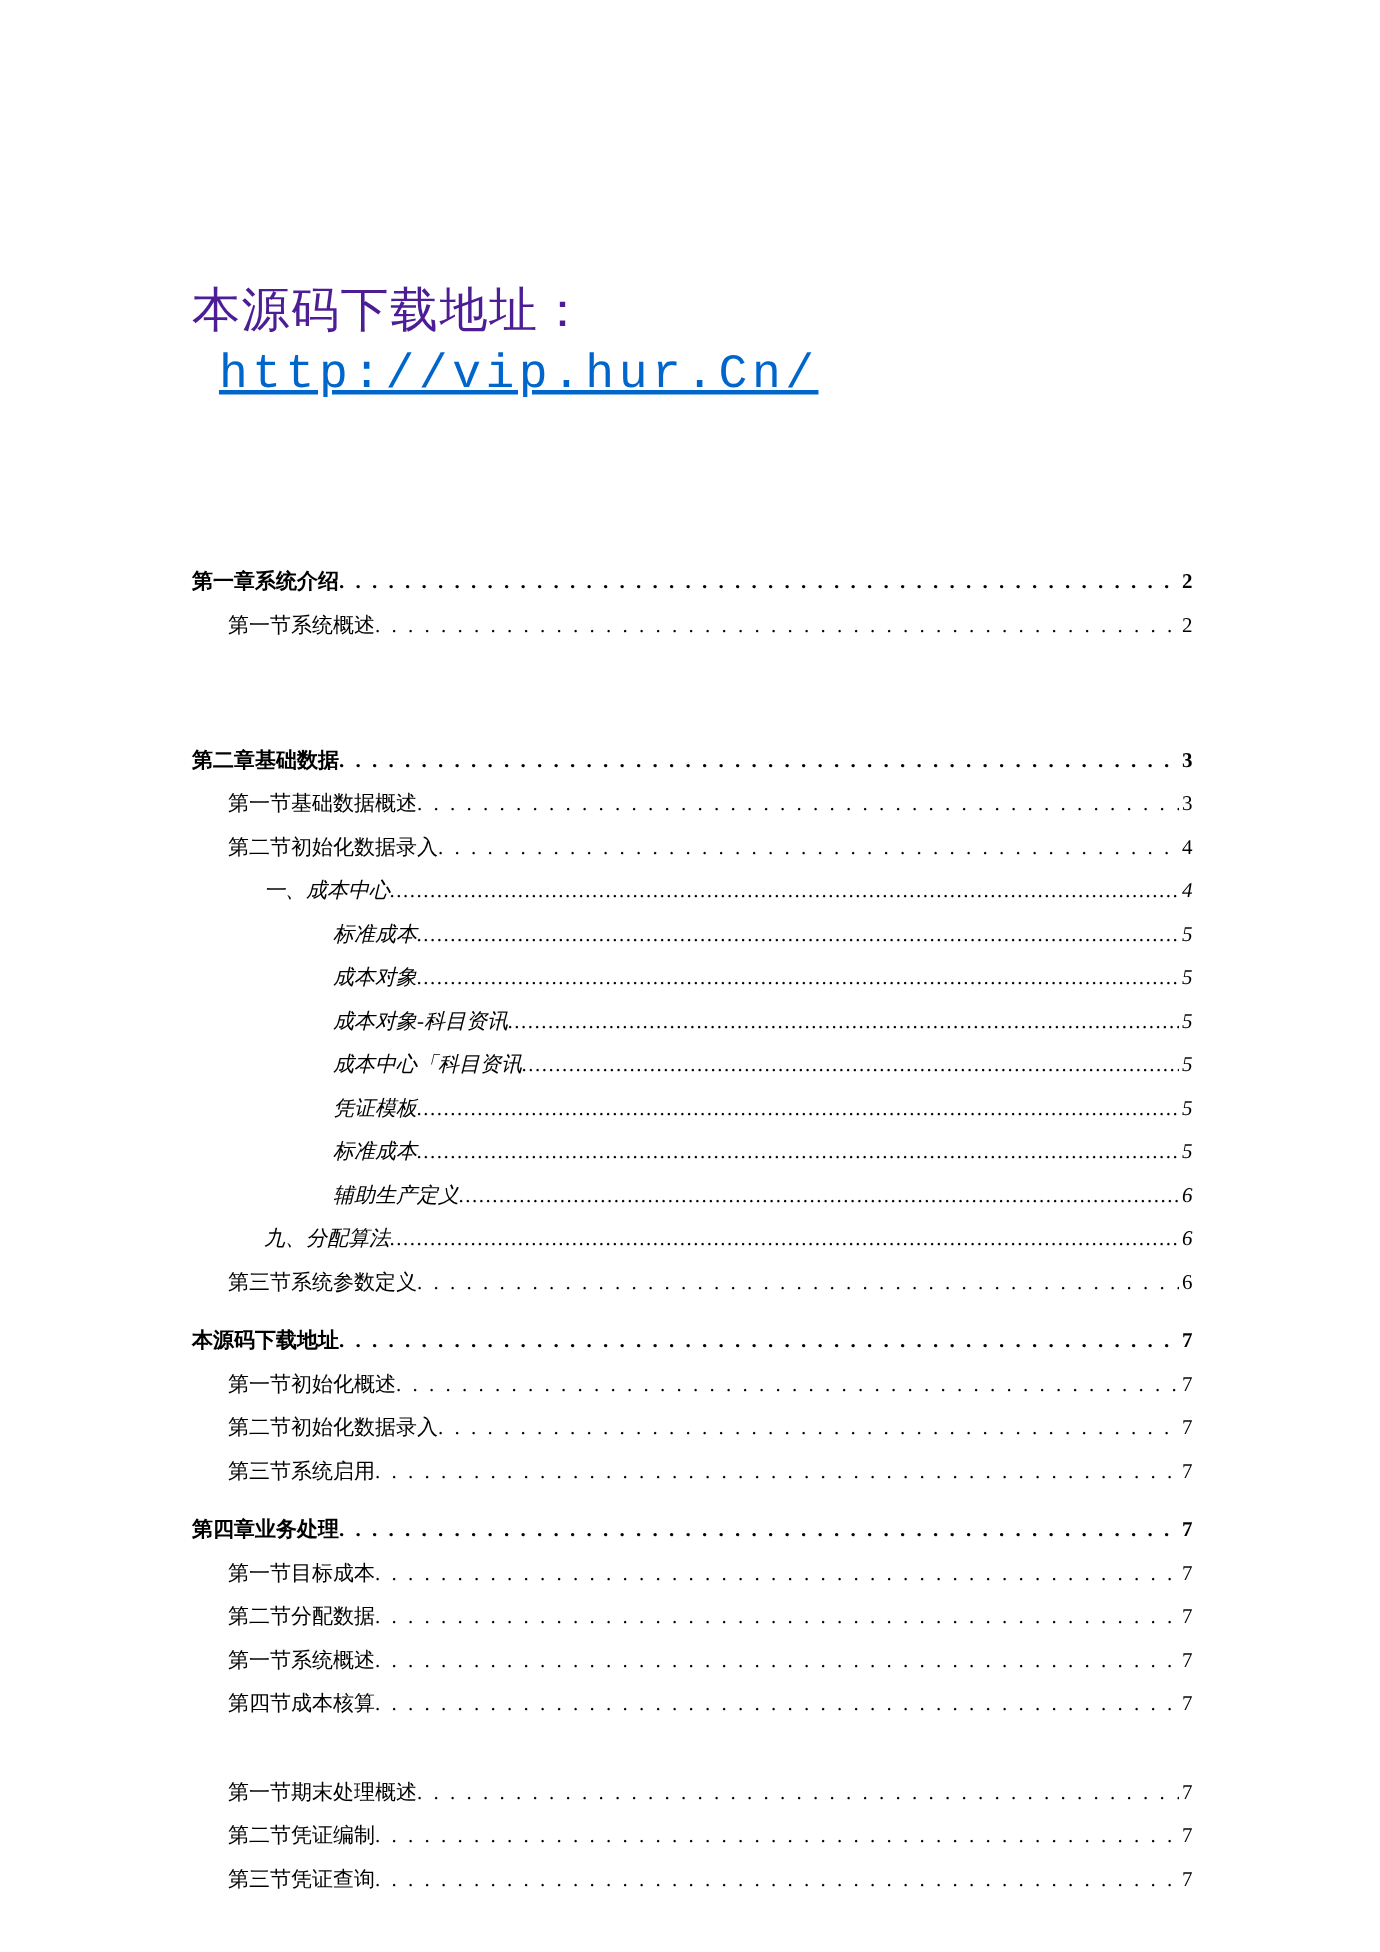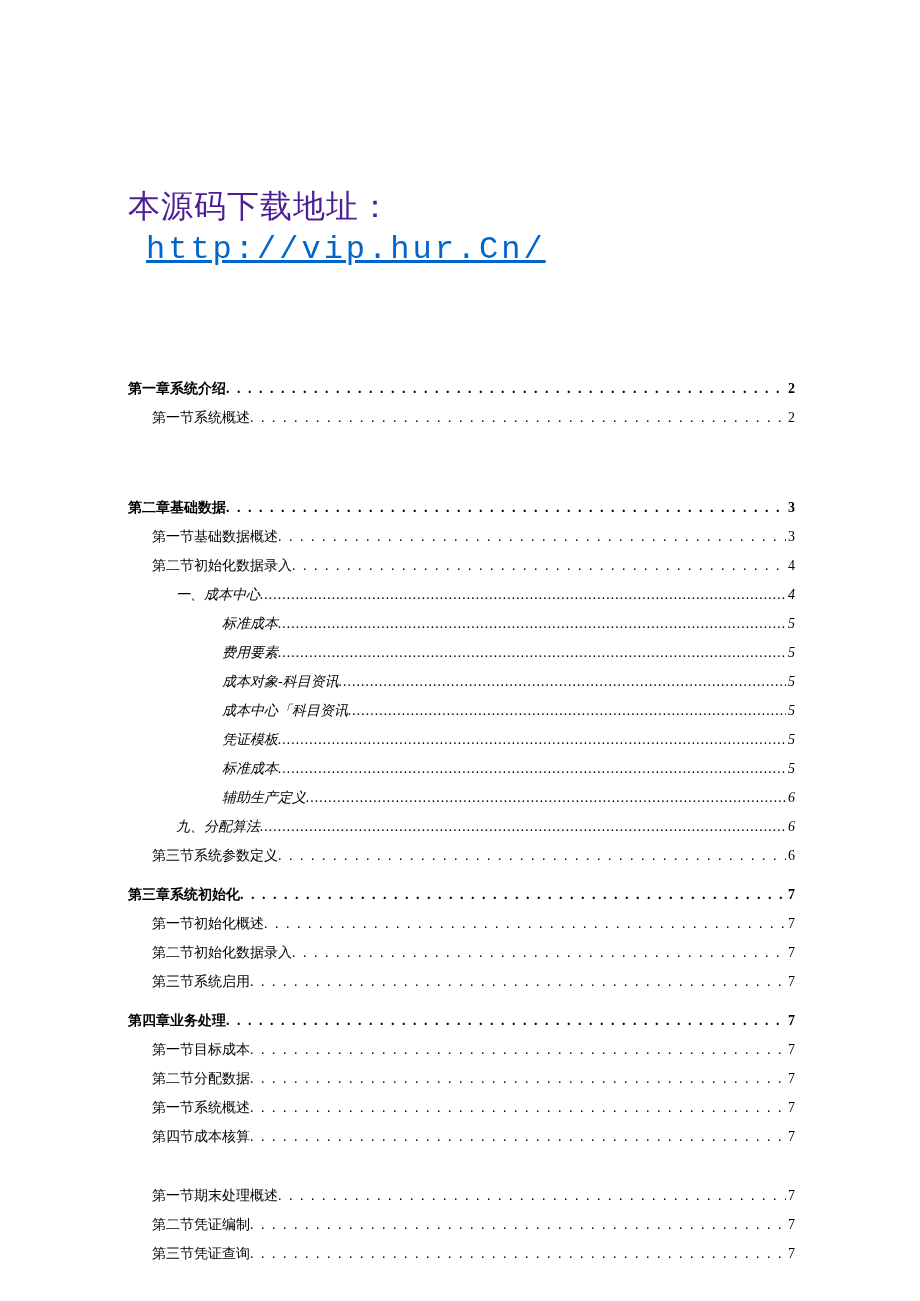"费用要素" span.toc-label { text: 费用要素 -> 成本对象 }
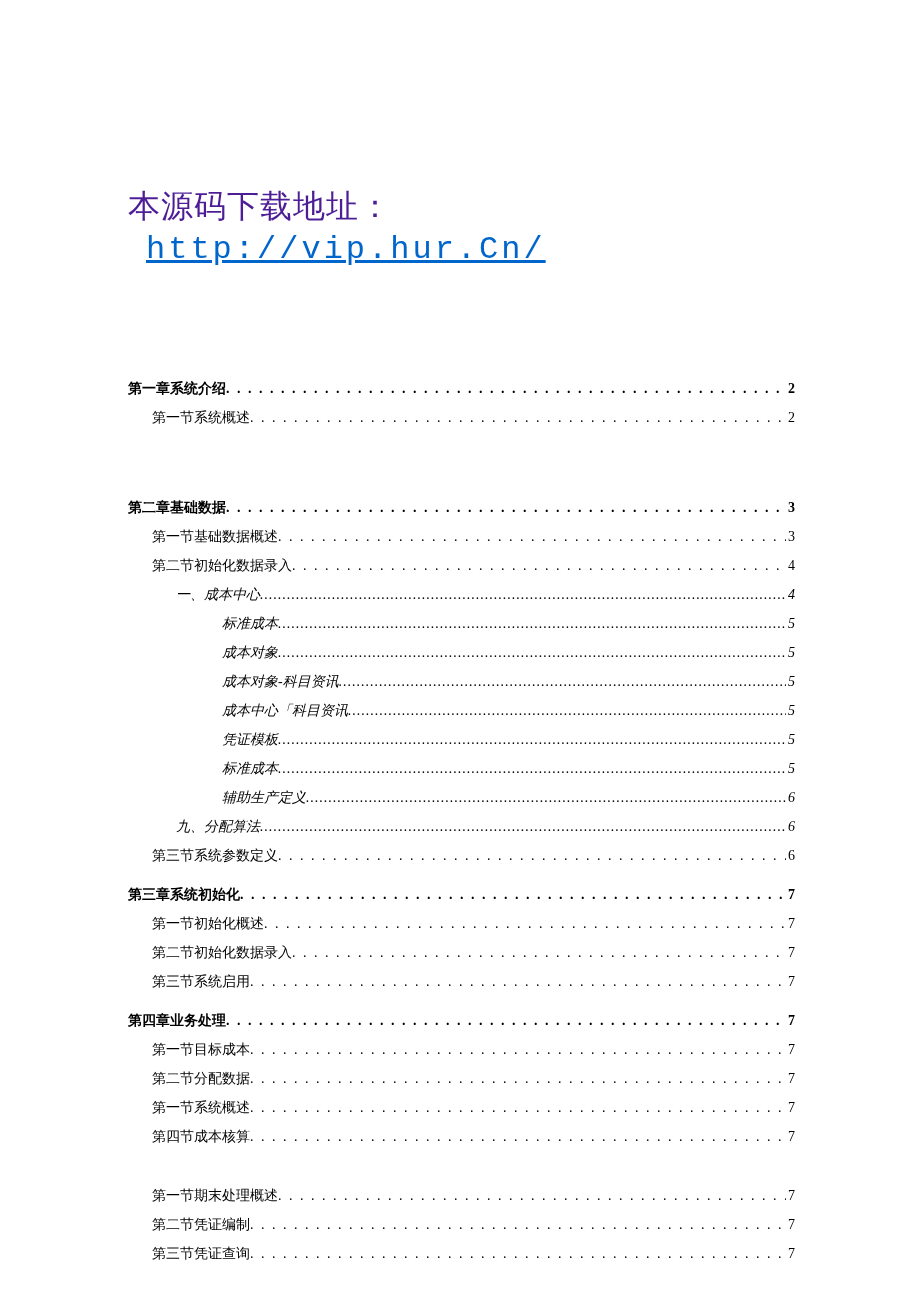"第三章系统初始化" span.toc-label { text: 第三章系统初始化 -> 本源码下载地址 }
